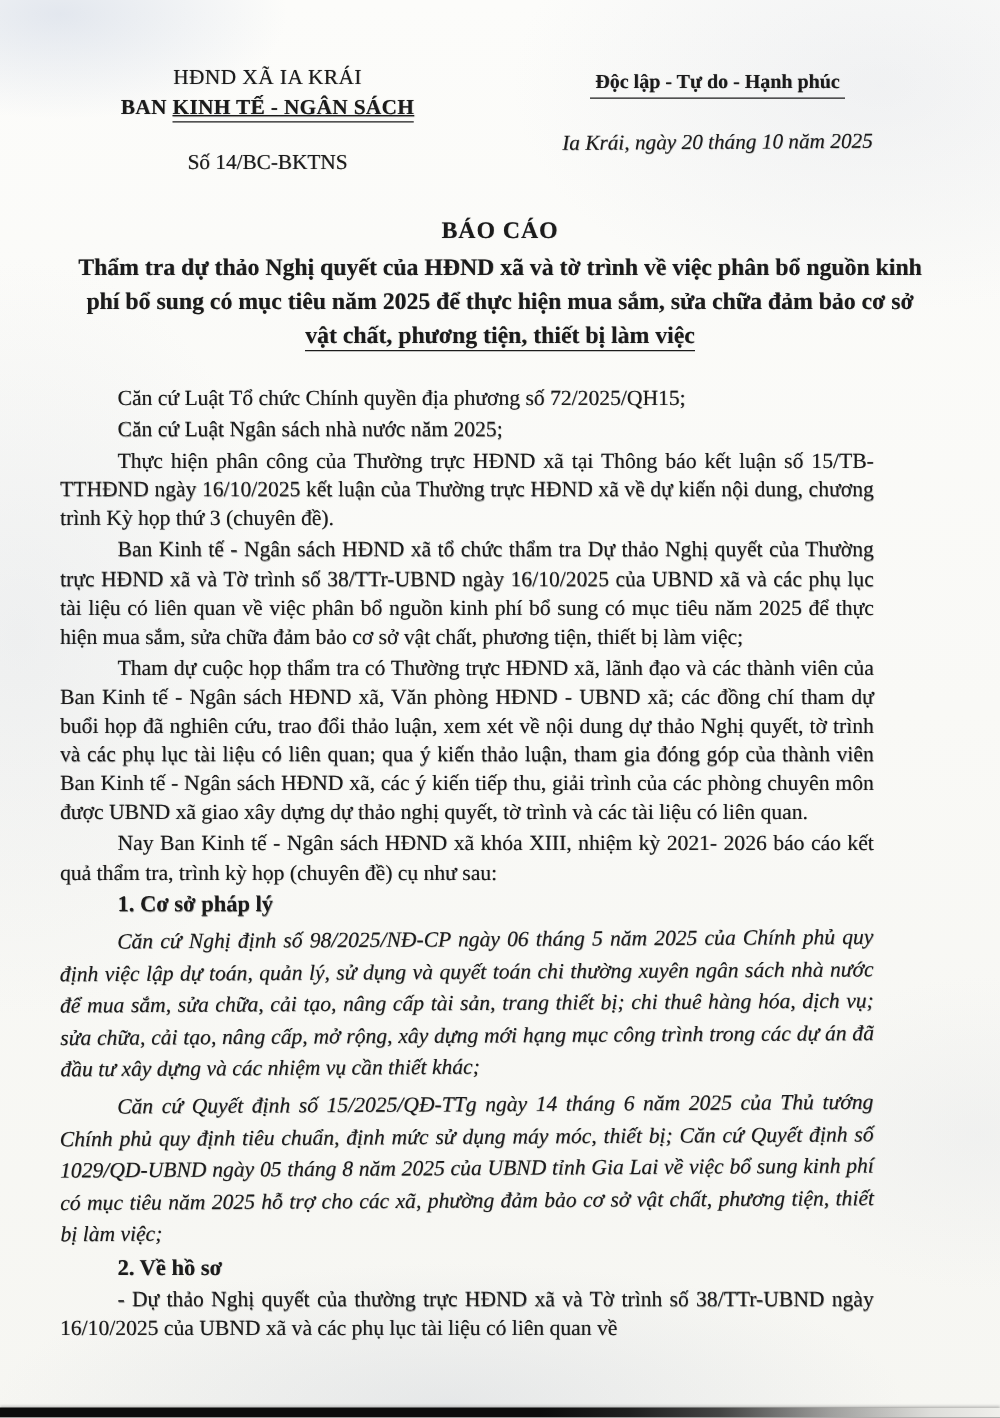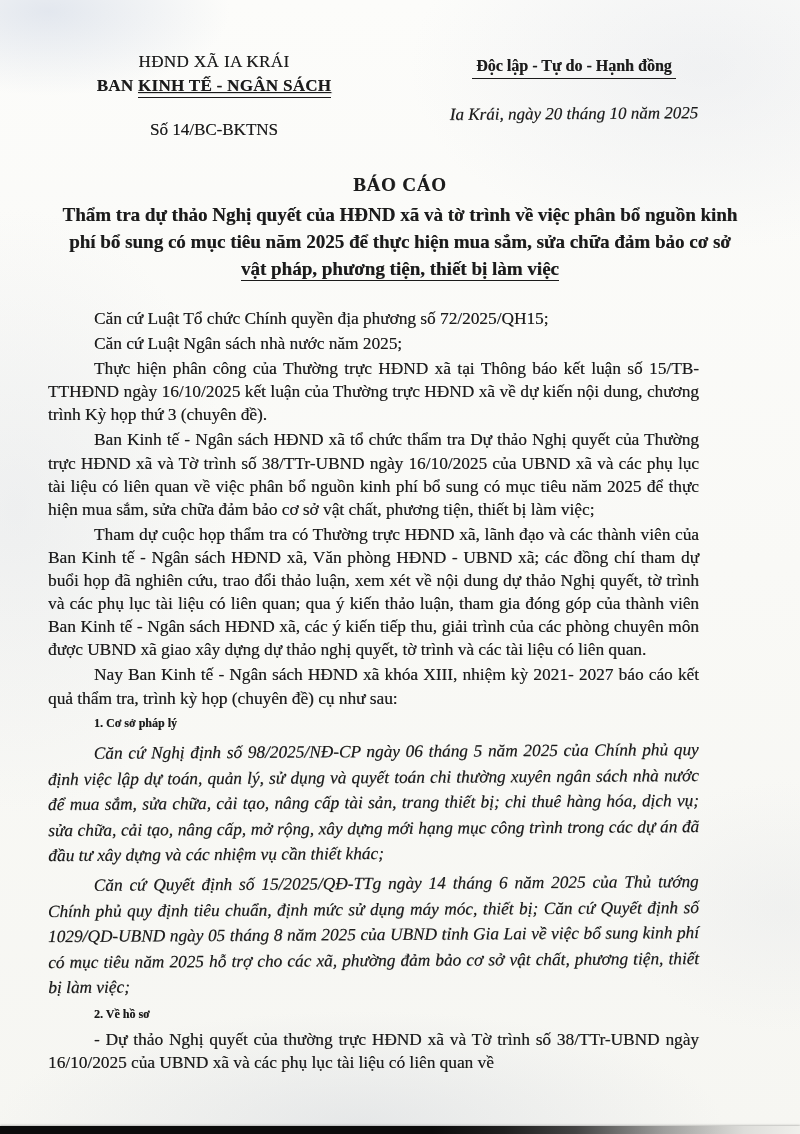"Độc lập - Tự do" span.motto { text: đồng -> phúc }
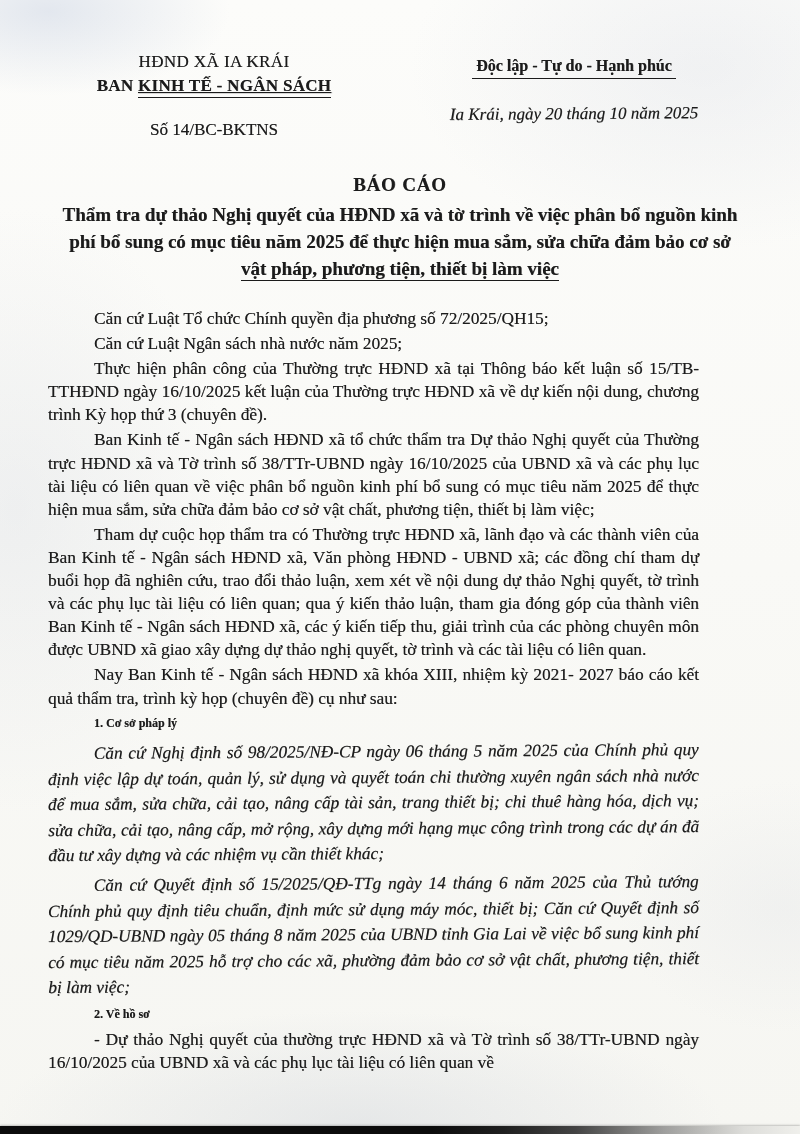"vật pháp, phương tiện, thiết" span.title-underline { text: pháp -> chất }
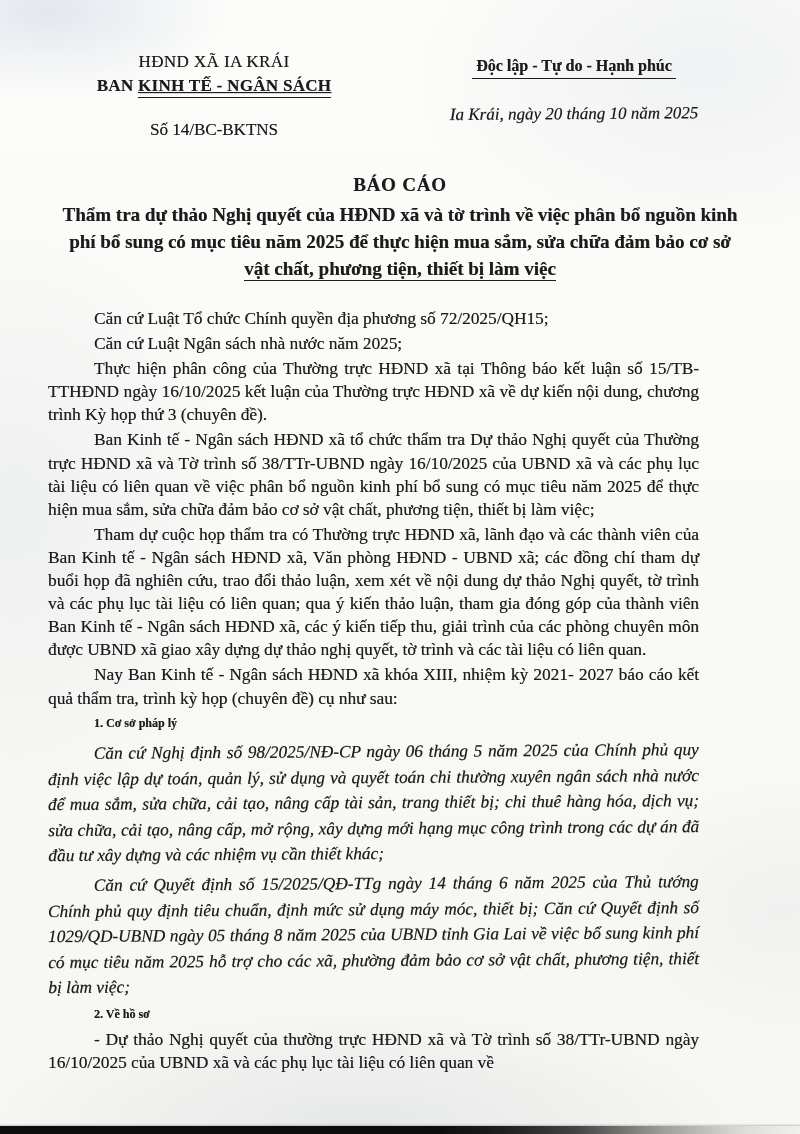"Nay Ban Kinh tế -" p { text: 2027 -> 2026 }
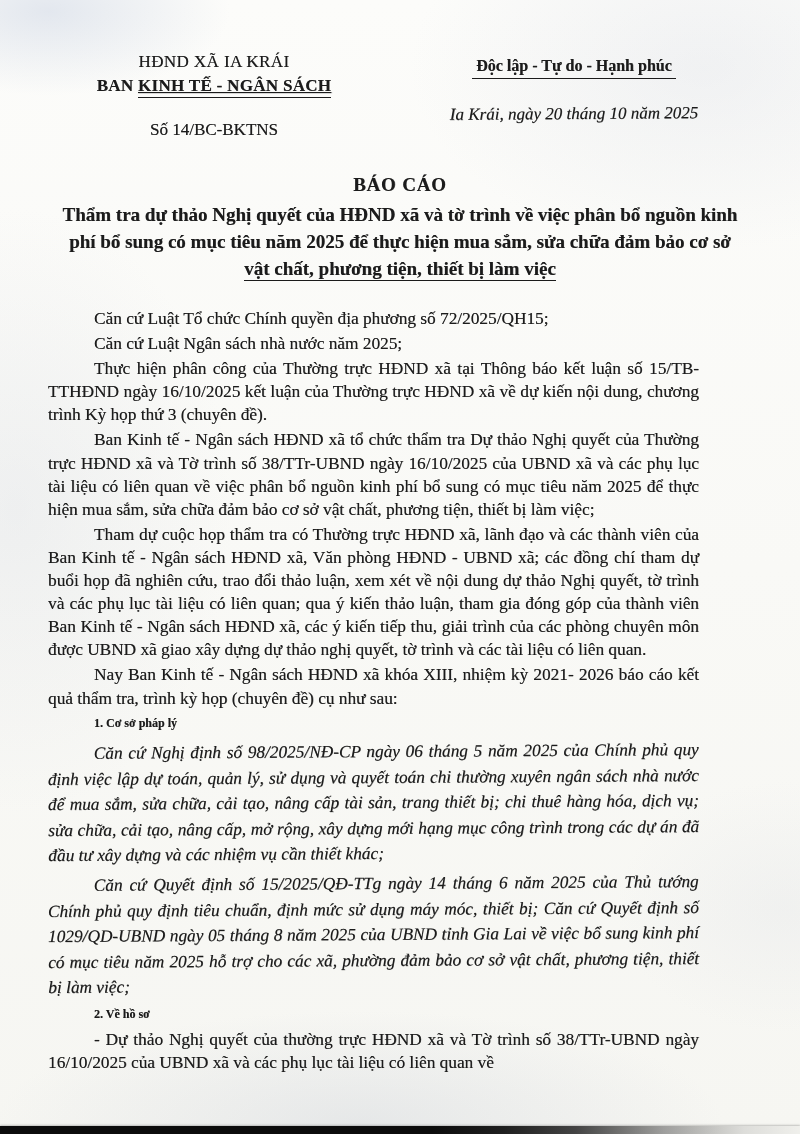"1. Cơ sở pháp lý" .sec-heading { font-size: 12px -> 18px }
